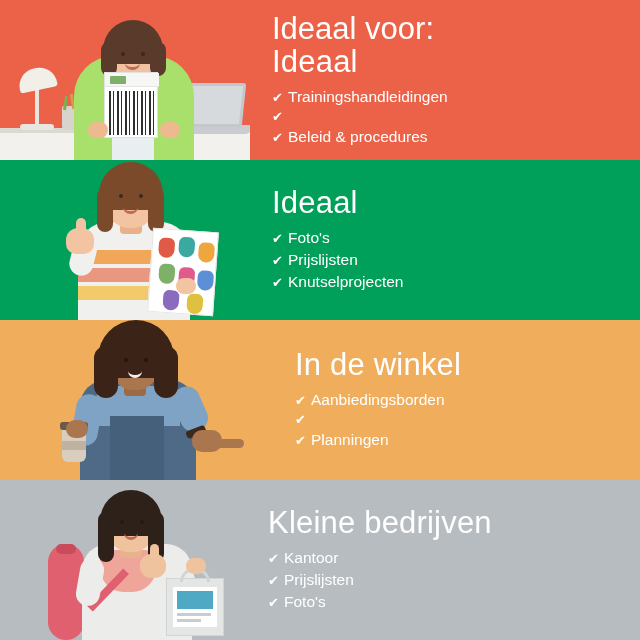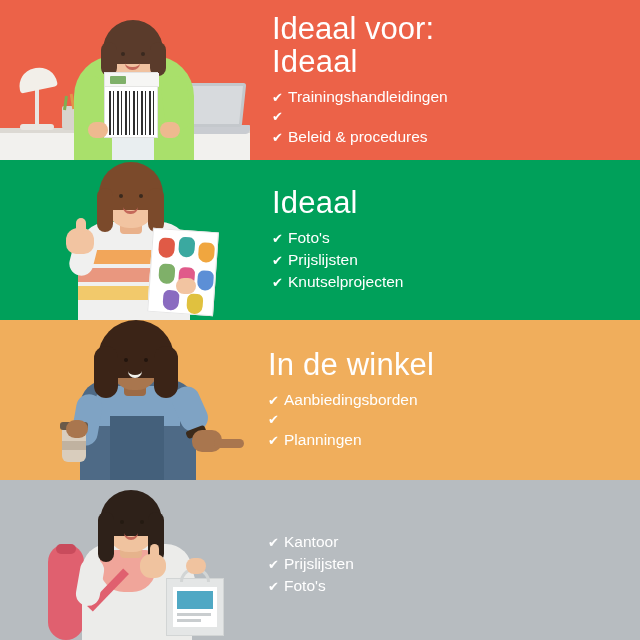"In de winkel" .band-3 { gap: none -> 27px }
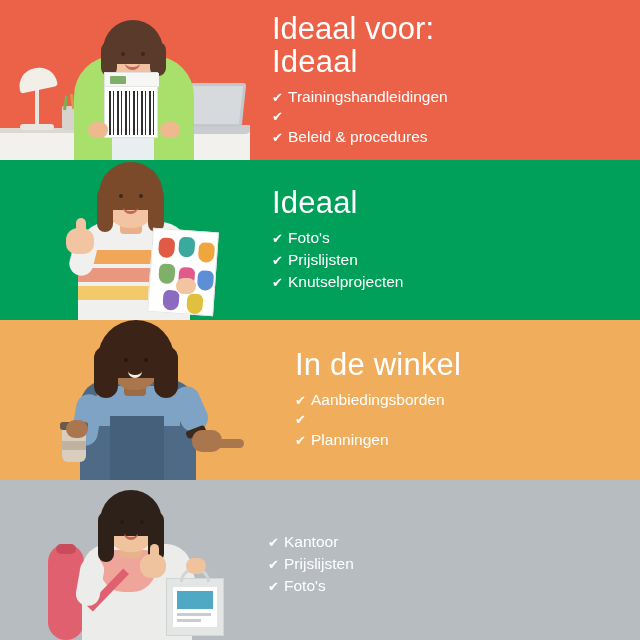"Kleine bedrijven" div.band-title { html: none -> <div>Kleine bedrijven</div> }
